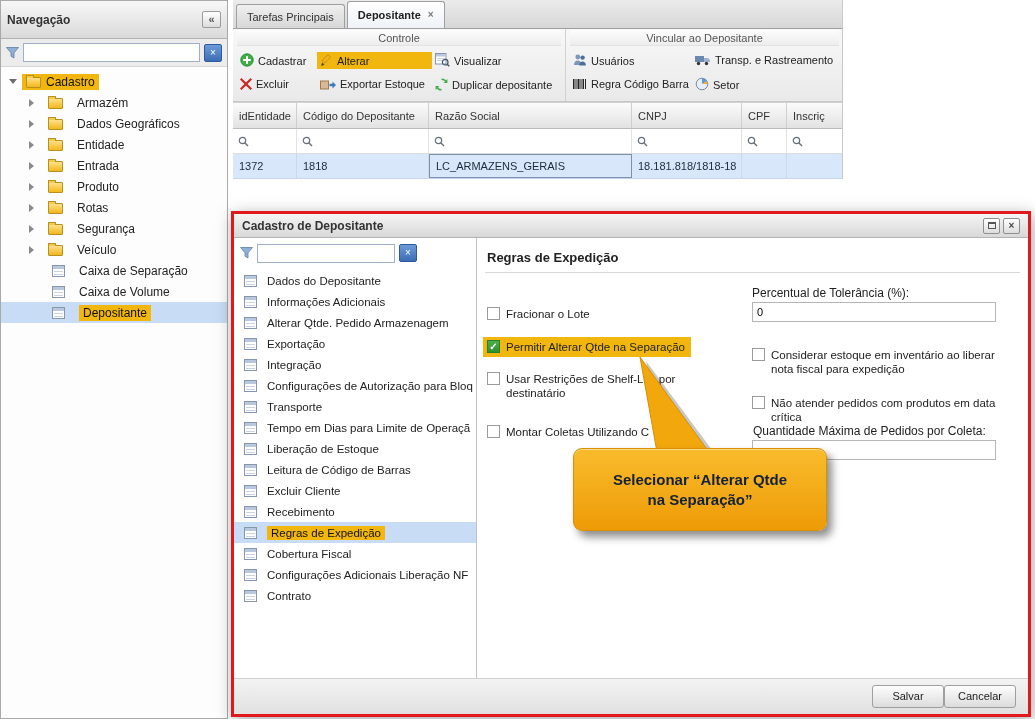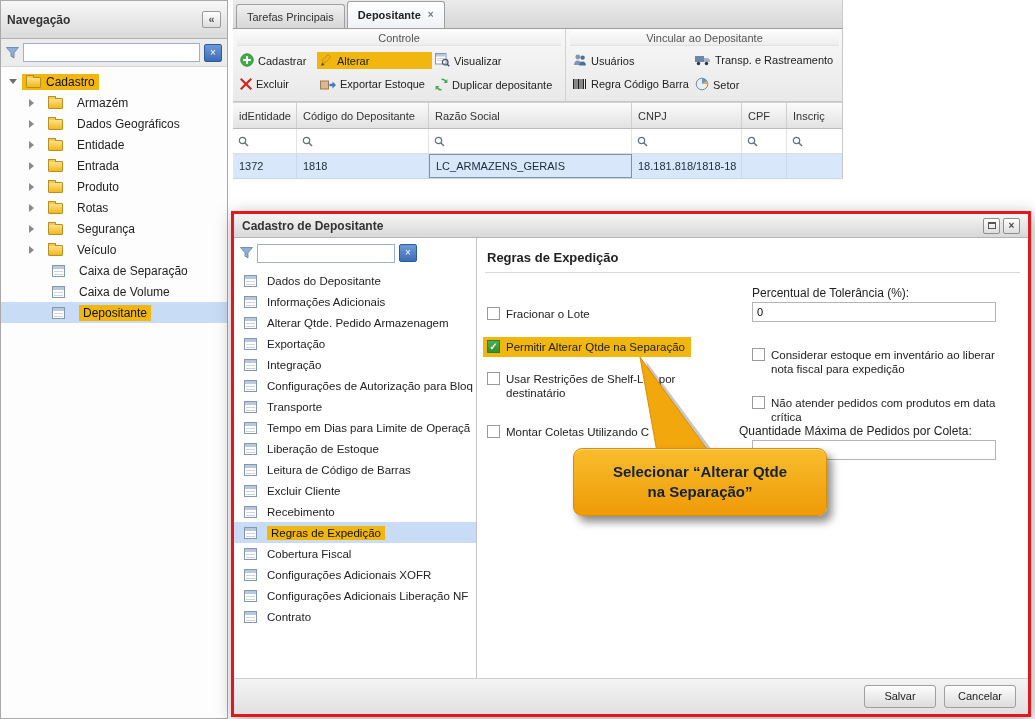"Quantidade Máxima de Pedidos por" div.p-label { left: 262px -> 276px }
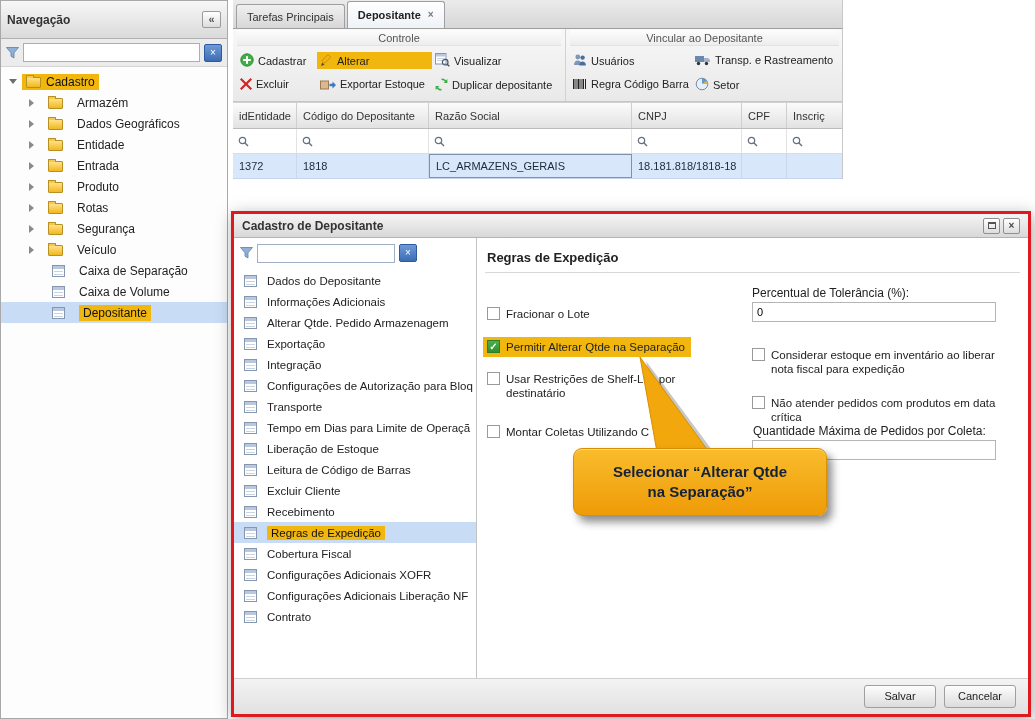"Selecionar “Alterar Qtde" .callout { height: 68px -> 83px }
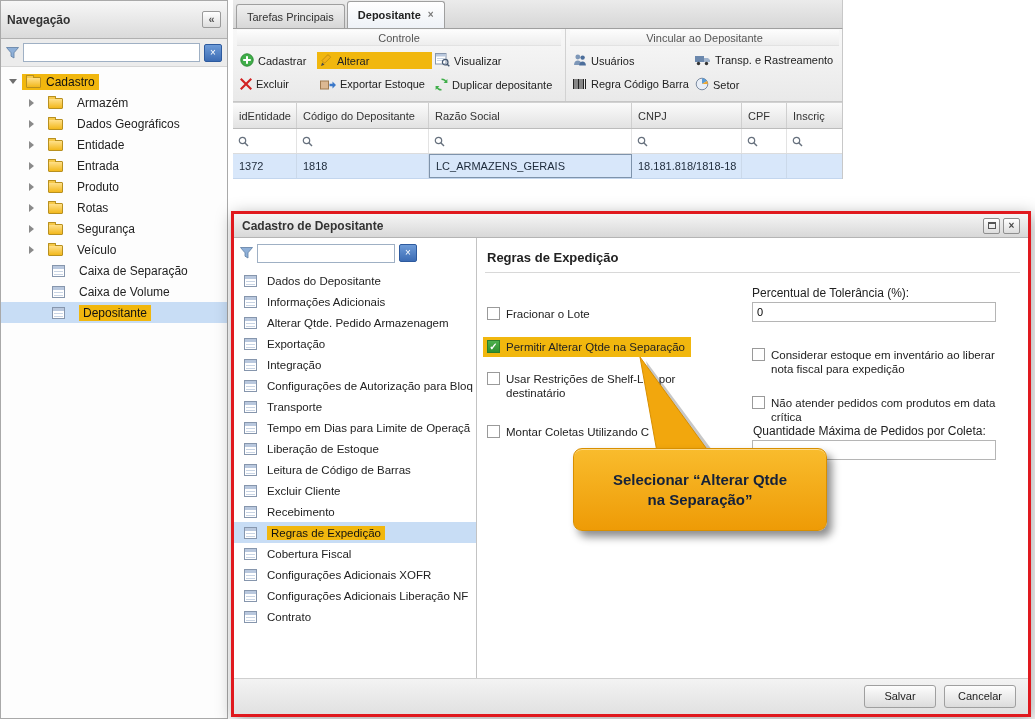"Configurações Adicionais XOFR" div.m-item { html: <div> <span></span> <span>Configurações Adicionais XOFR</span> </div> -> none }
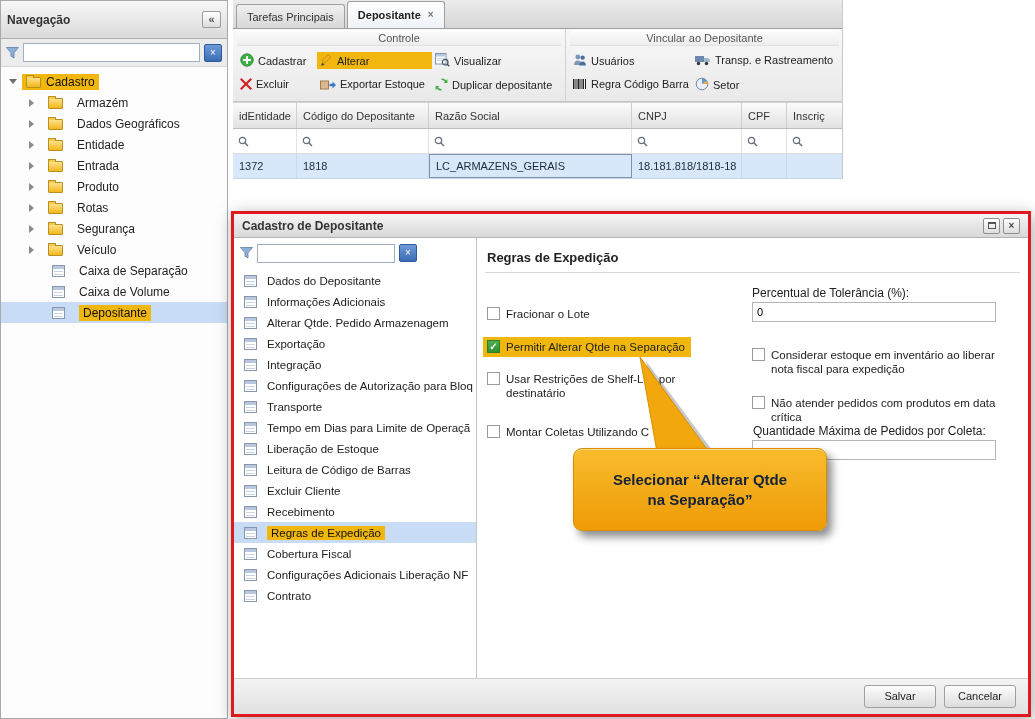"Salvar" .m-footer { gap: 8px -> none }
